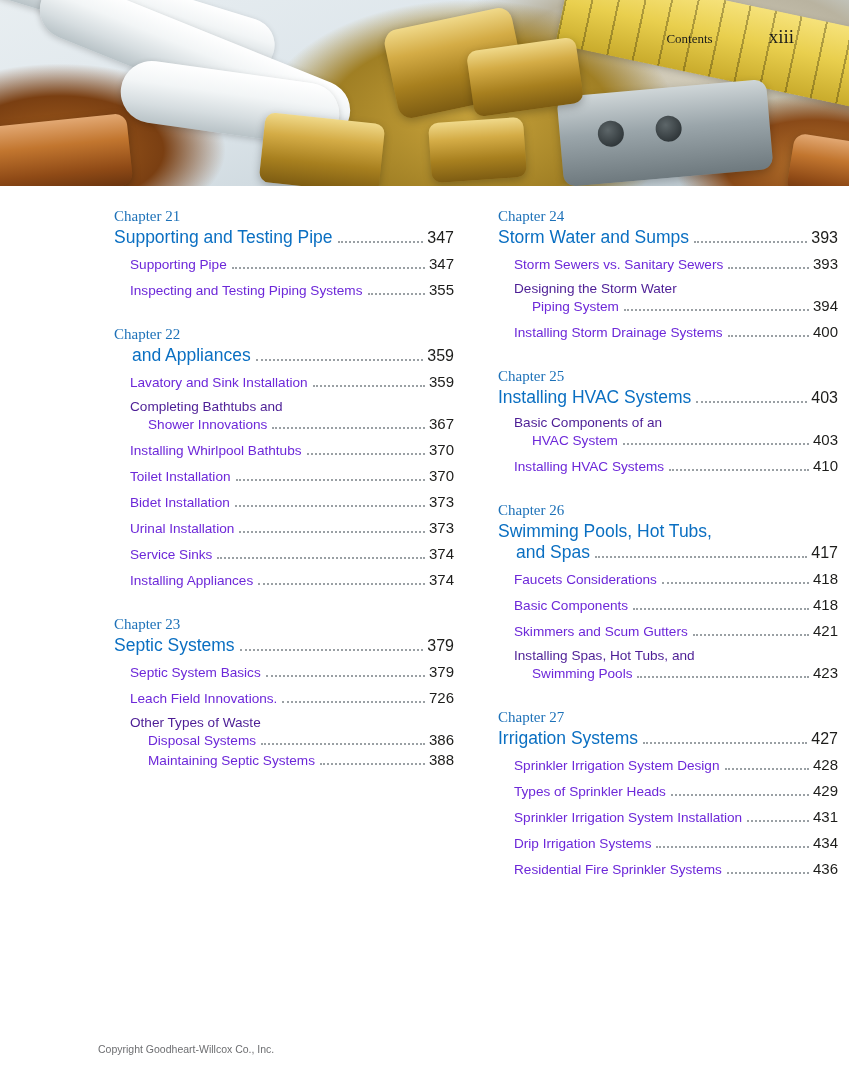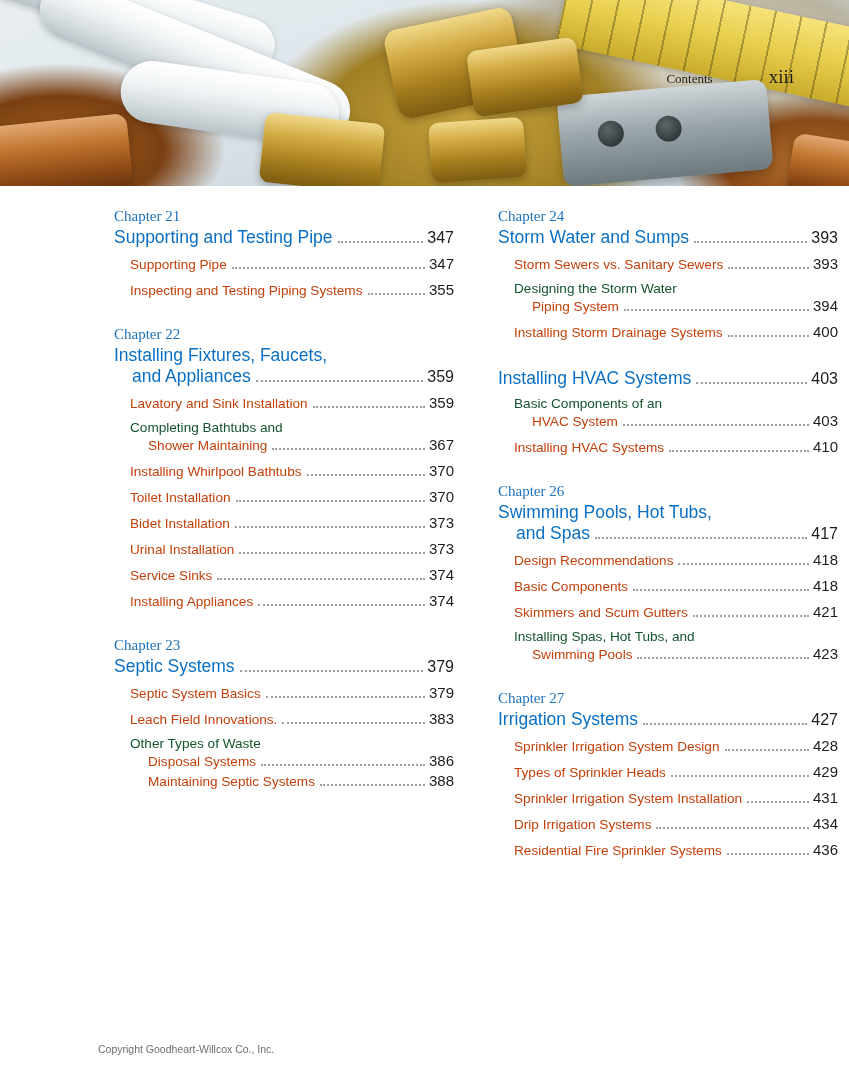"xiii" .hero-header .folio { margin-top: 40px -> none }
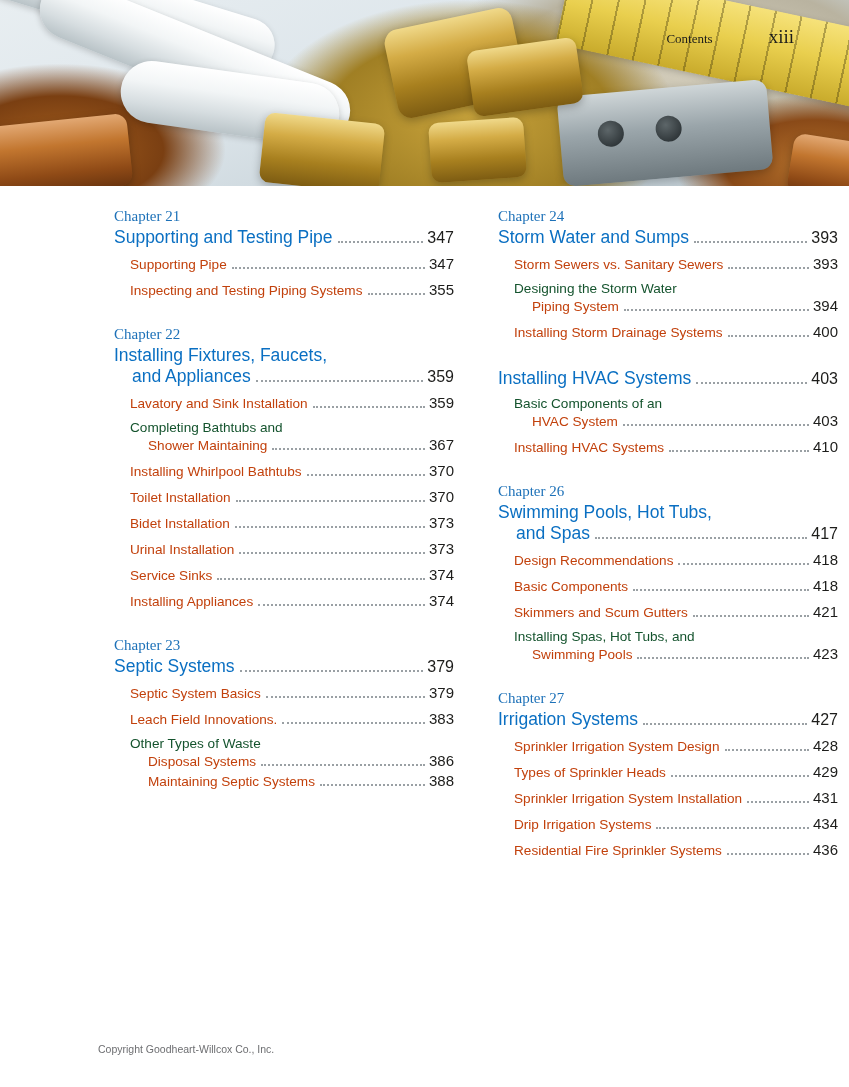"Supporting Pipe" .entry .etext { color: #c2410c -> #6d28d9 }
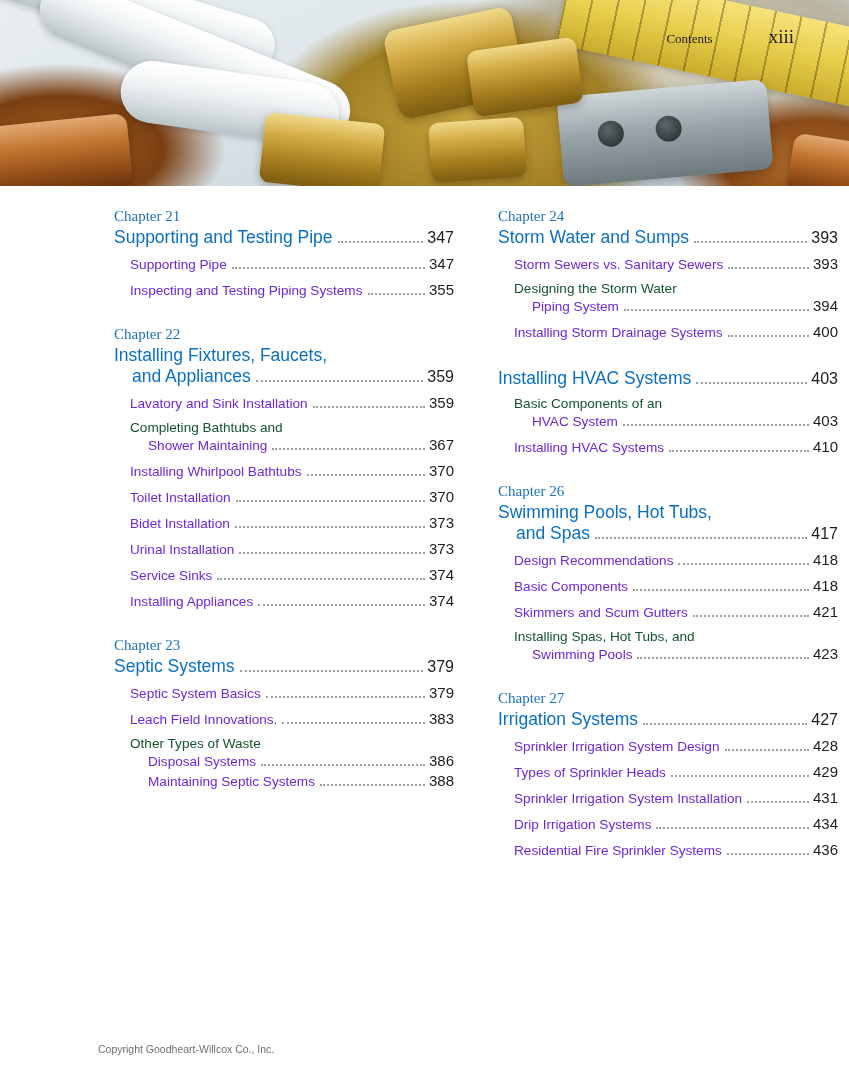"Designing the Storm Water" .entry-plain { color: #14532d -> #4c1d95 }
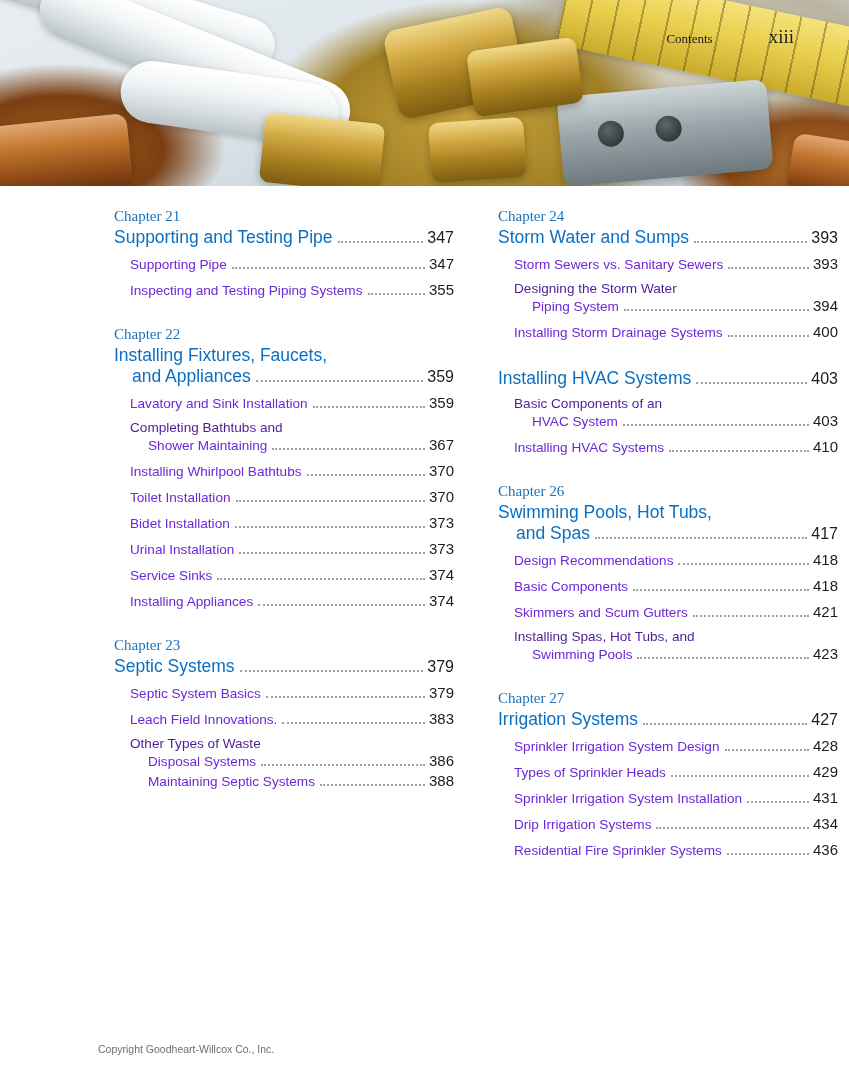"Installing Fixtures, Faucets," div.chapter-title-row { html: <div> <span>Installing Fixtures, Faucets,</span> </div> -> none }
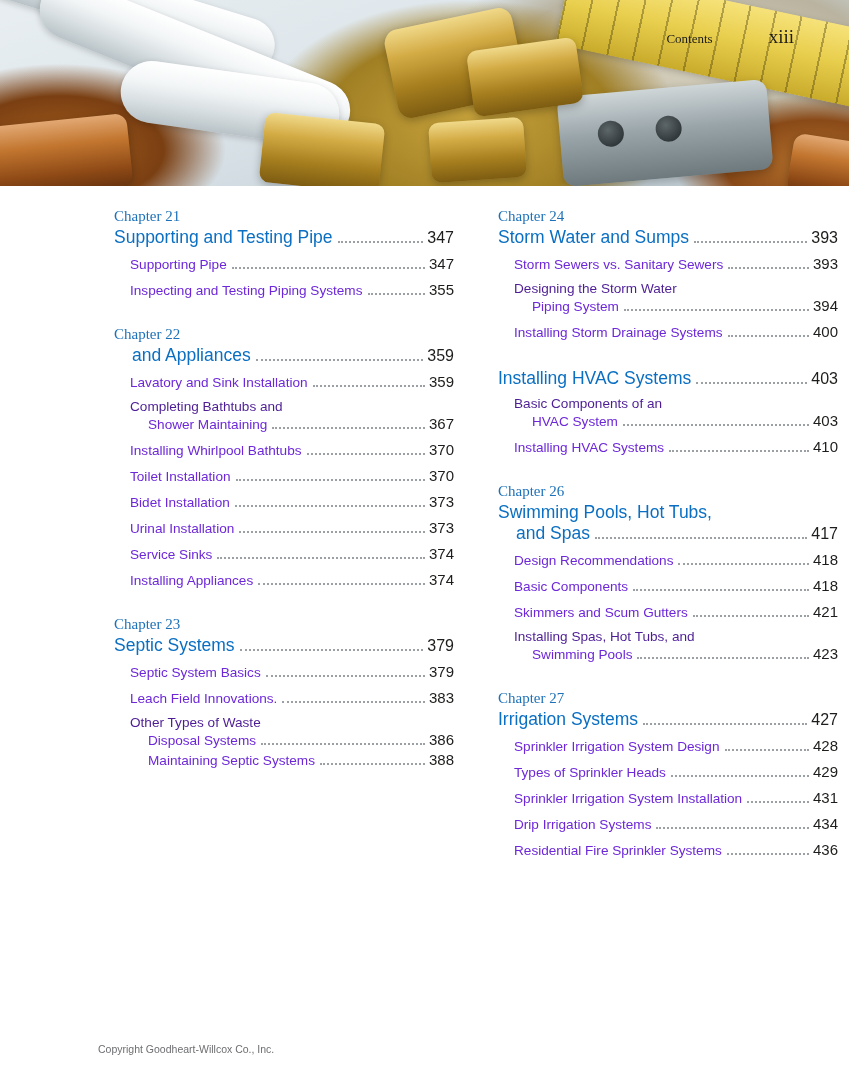"Chapter 25" div.chapter-label { html: none -> <div>Chapter 25</div> }
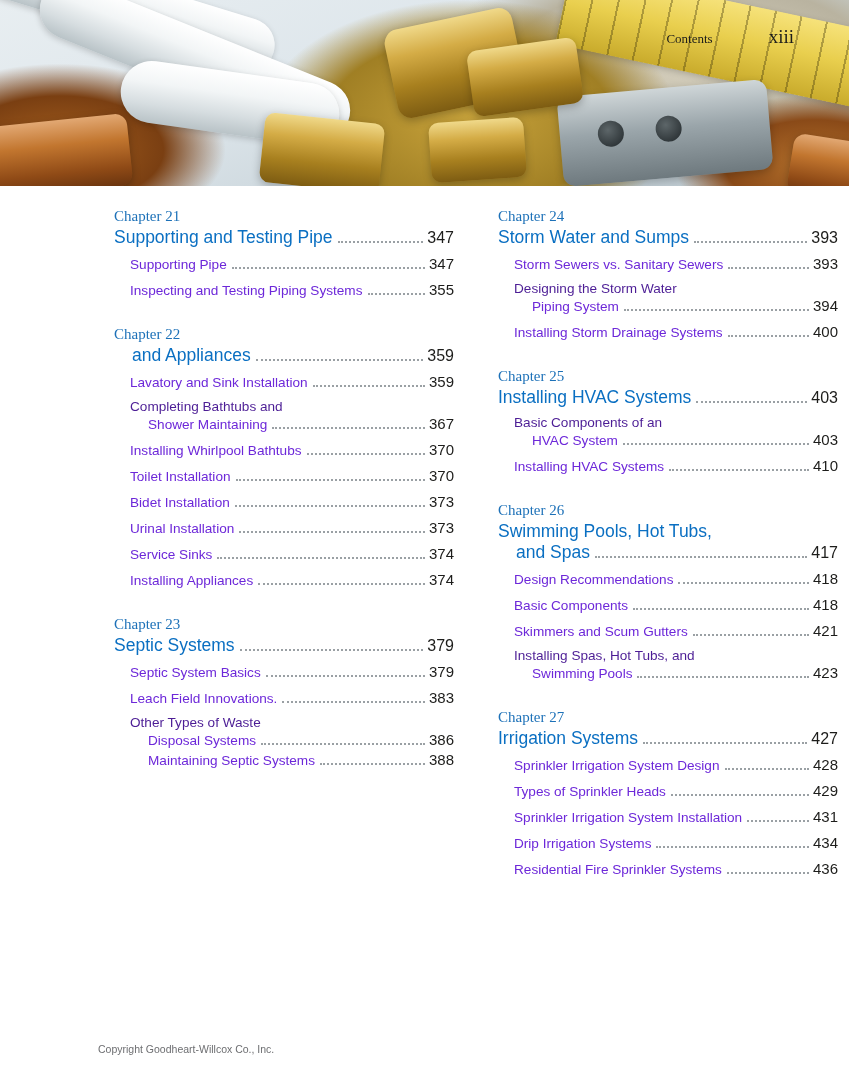"Shower Maintaining" span.etext { text: Maintaining -> Innovations }
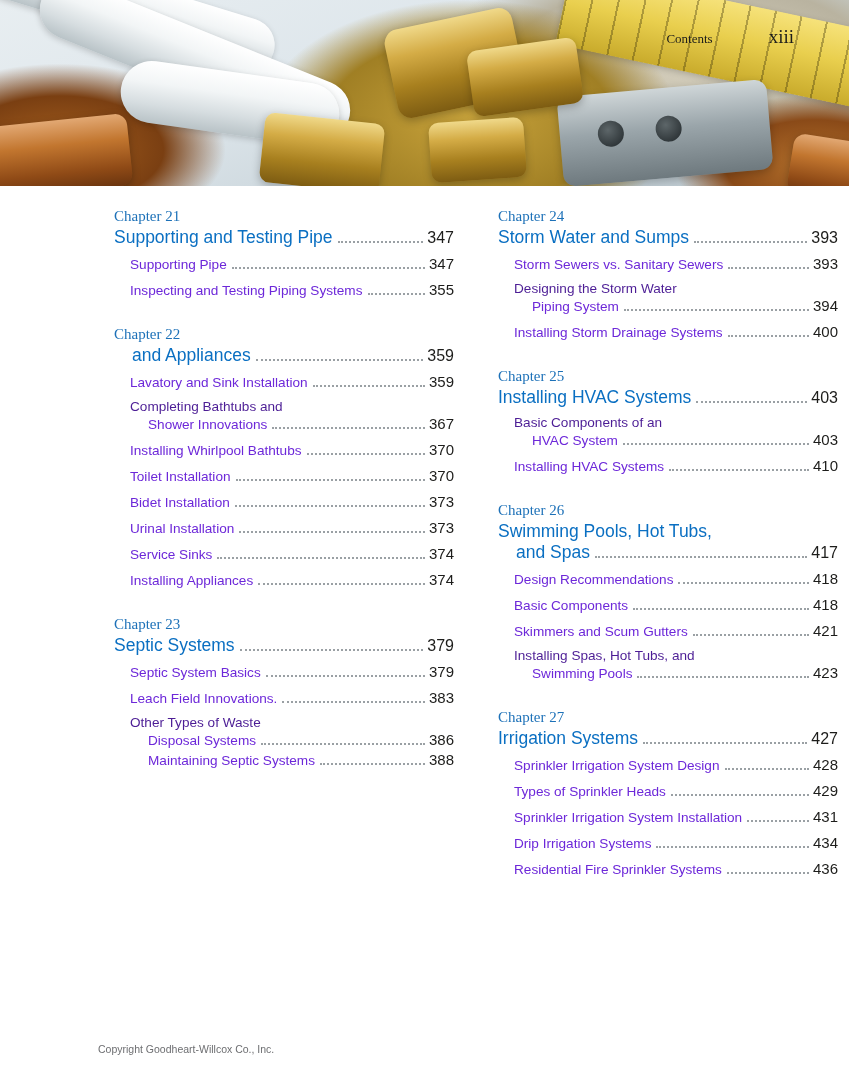"Design Recommendations" span.etext { text: Design Recommendations -> Faucets Considerations }
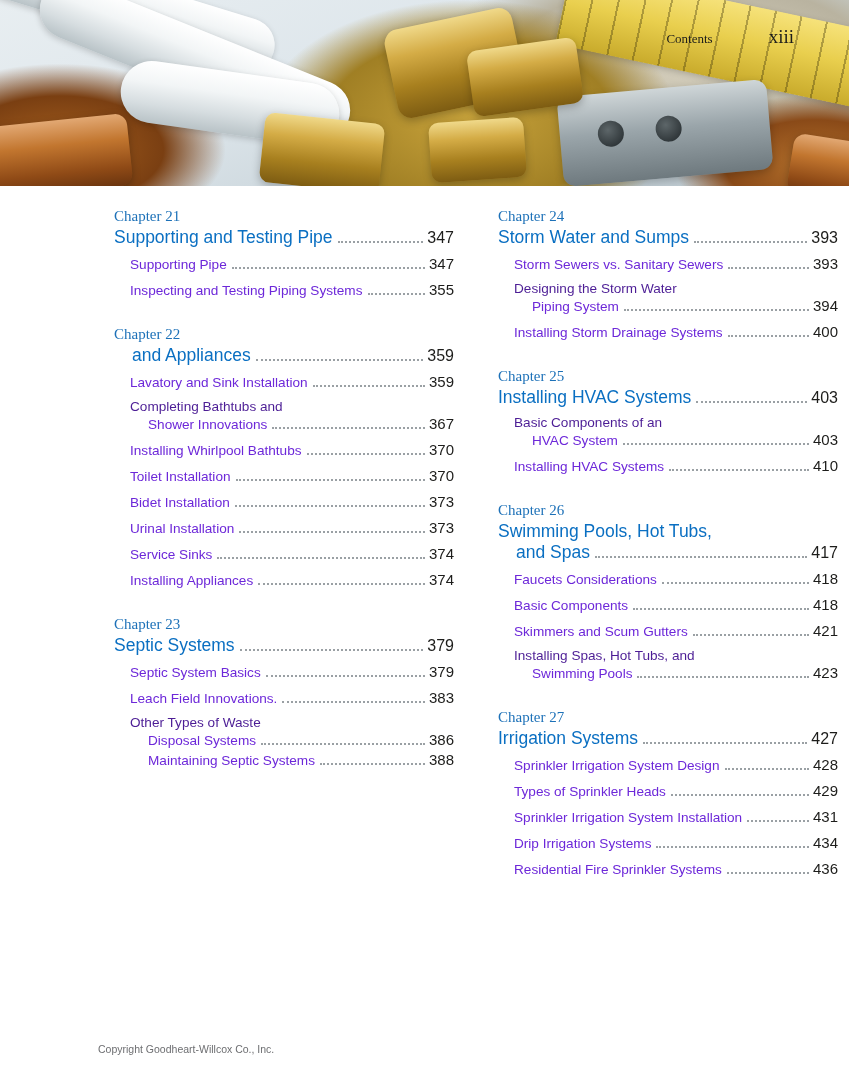"383" span.page-num { text: 383 -> 726 }
